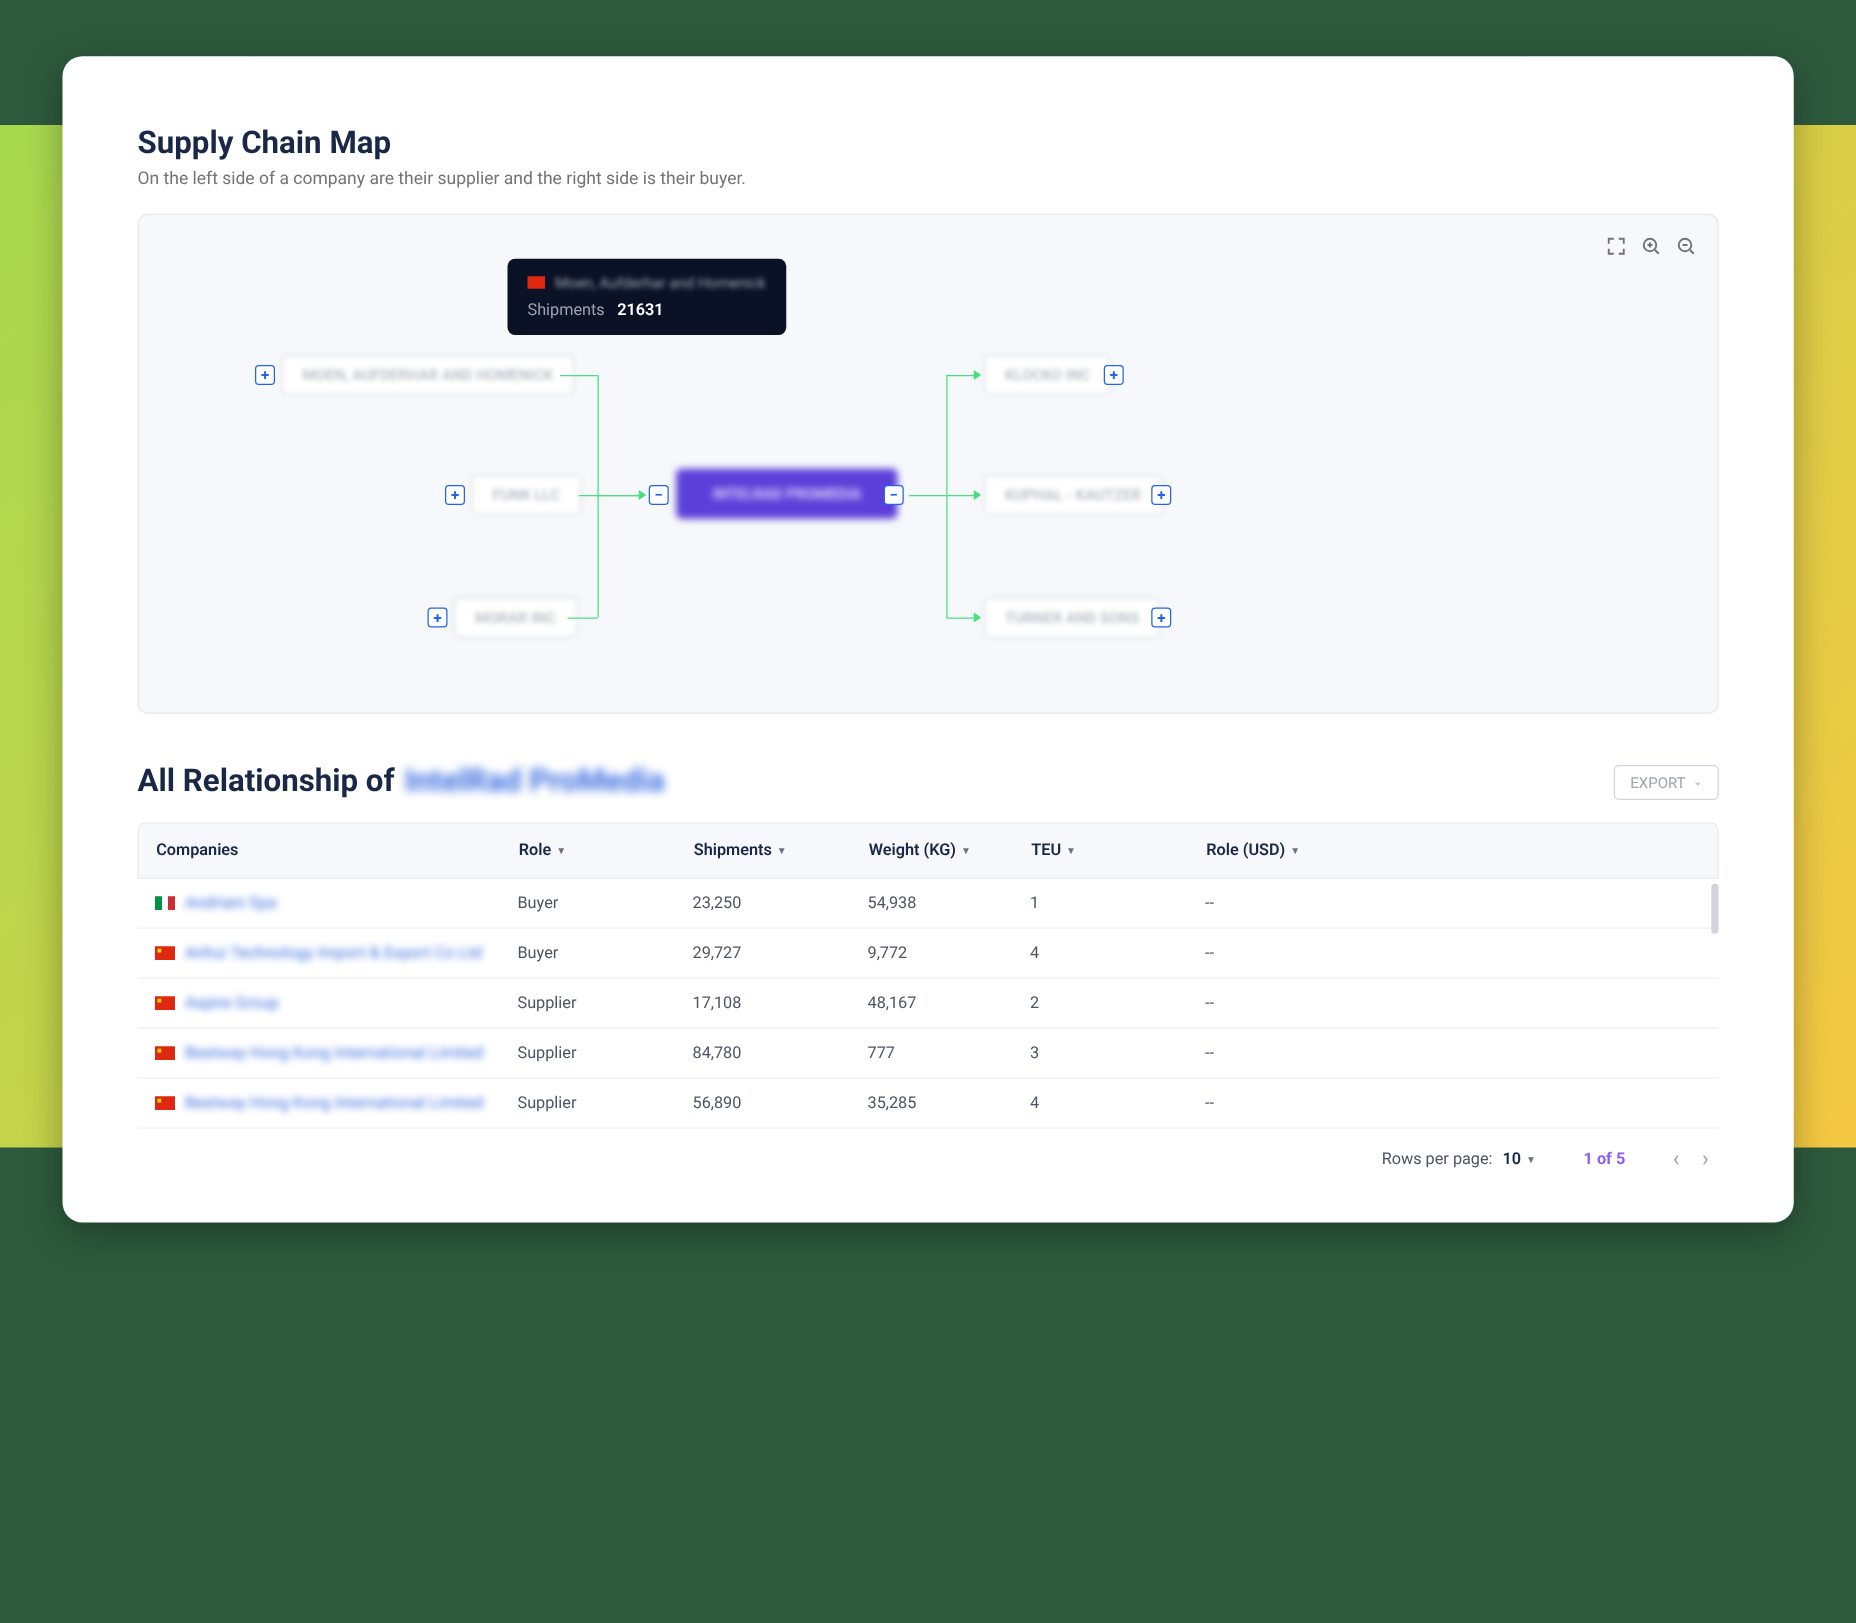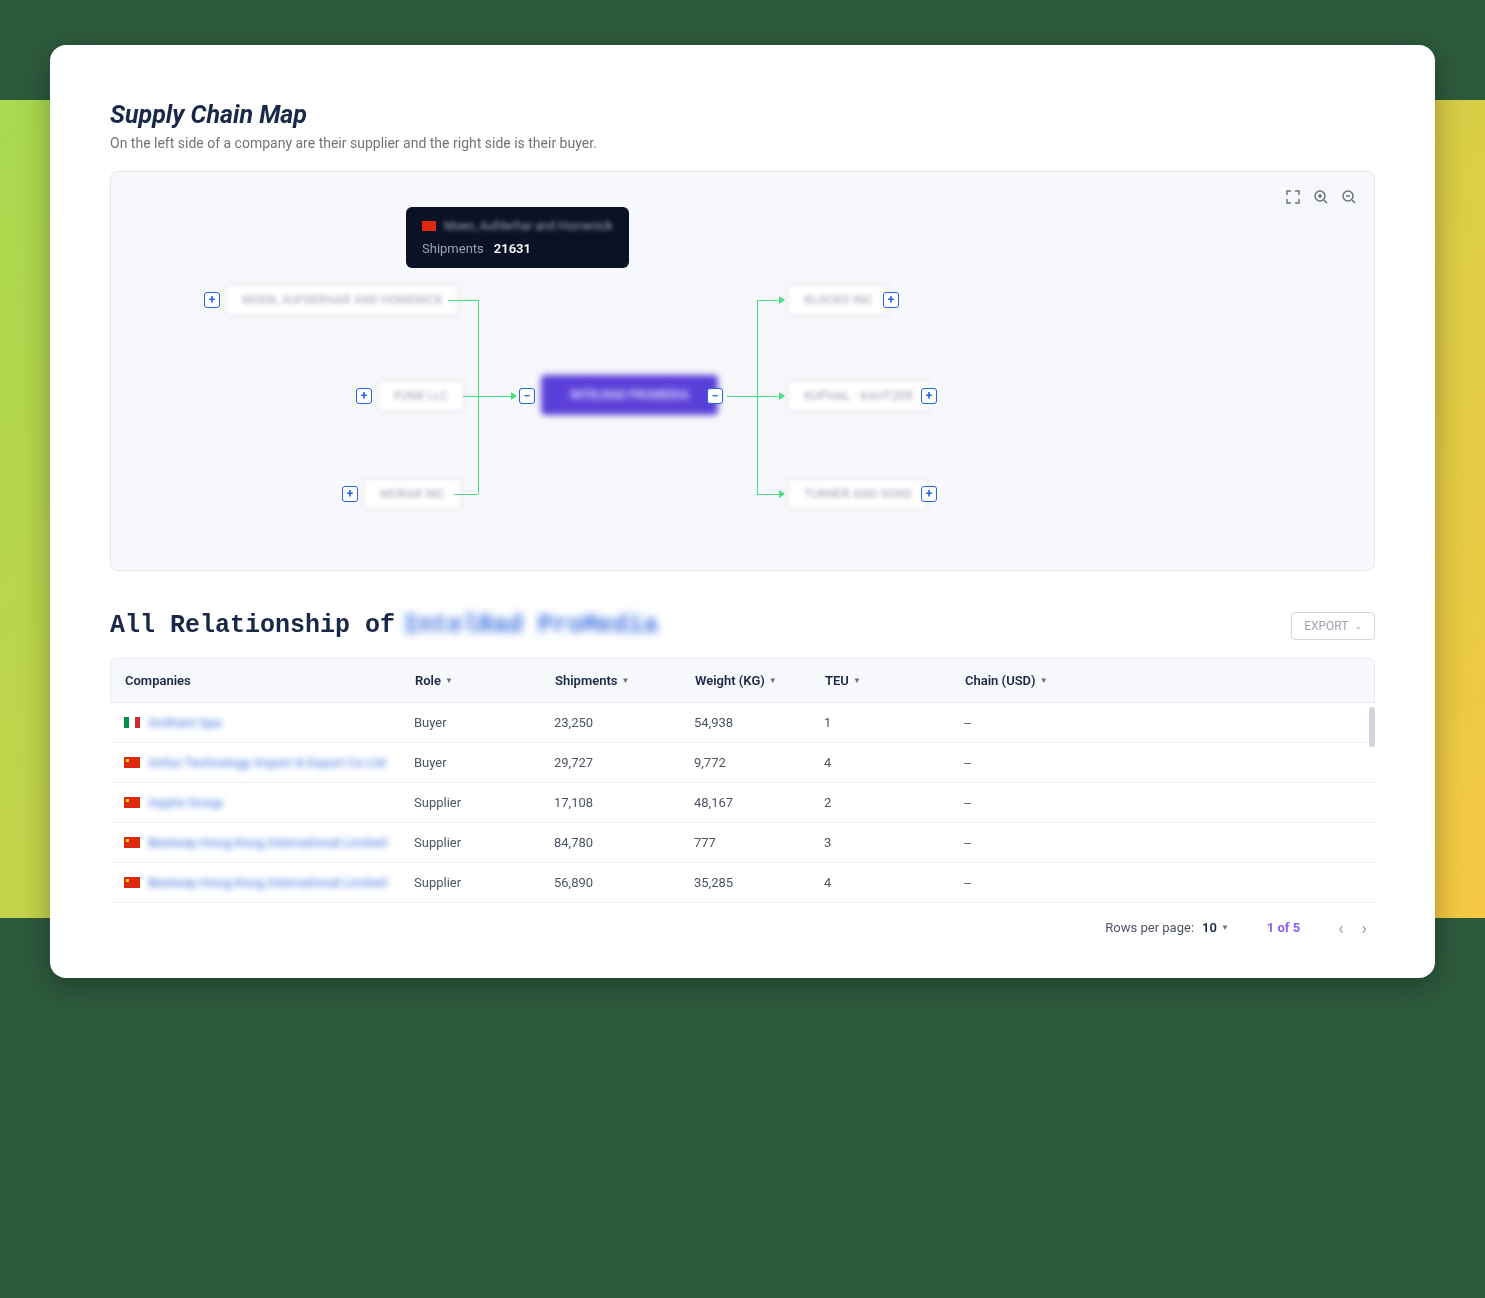"Supply Chain Map" .section-title { font-style: italic -> none }
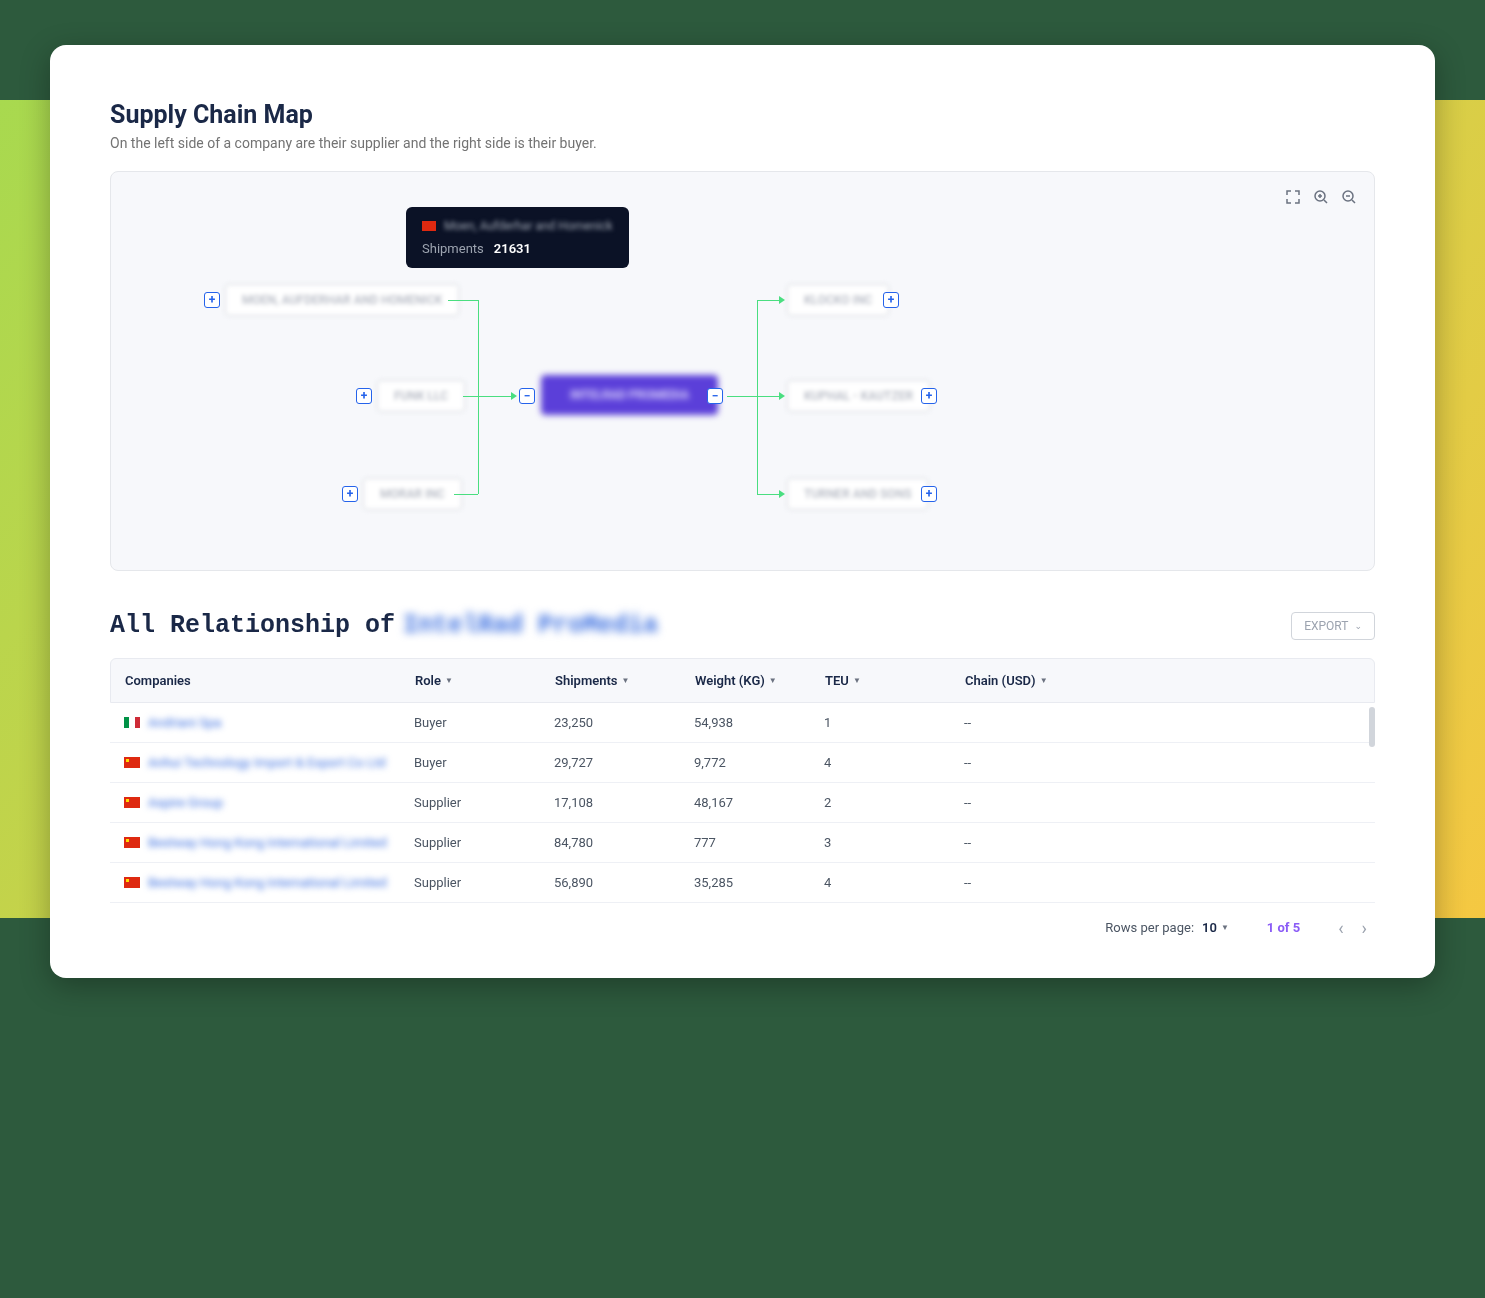"All Relationship of" .rel-title { font-family: Liberation Mono, monospace -> none }
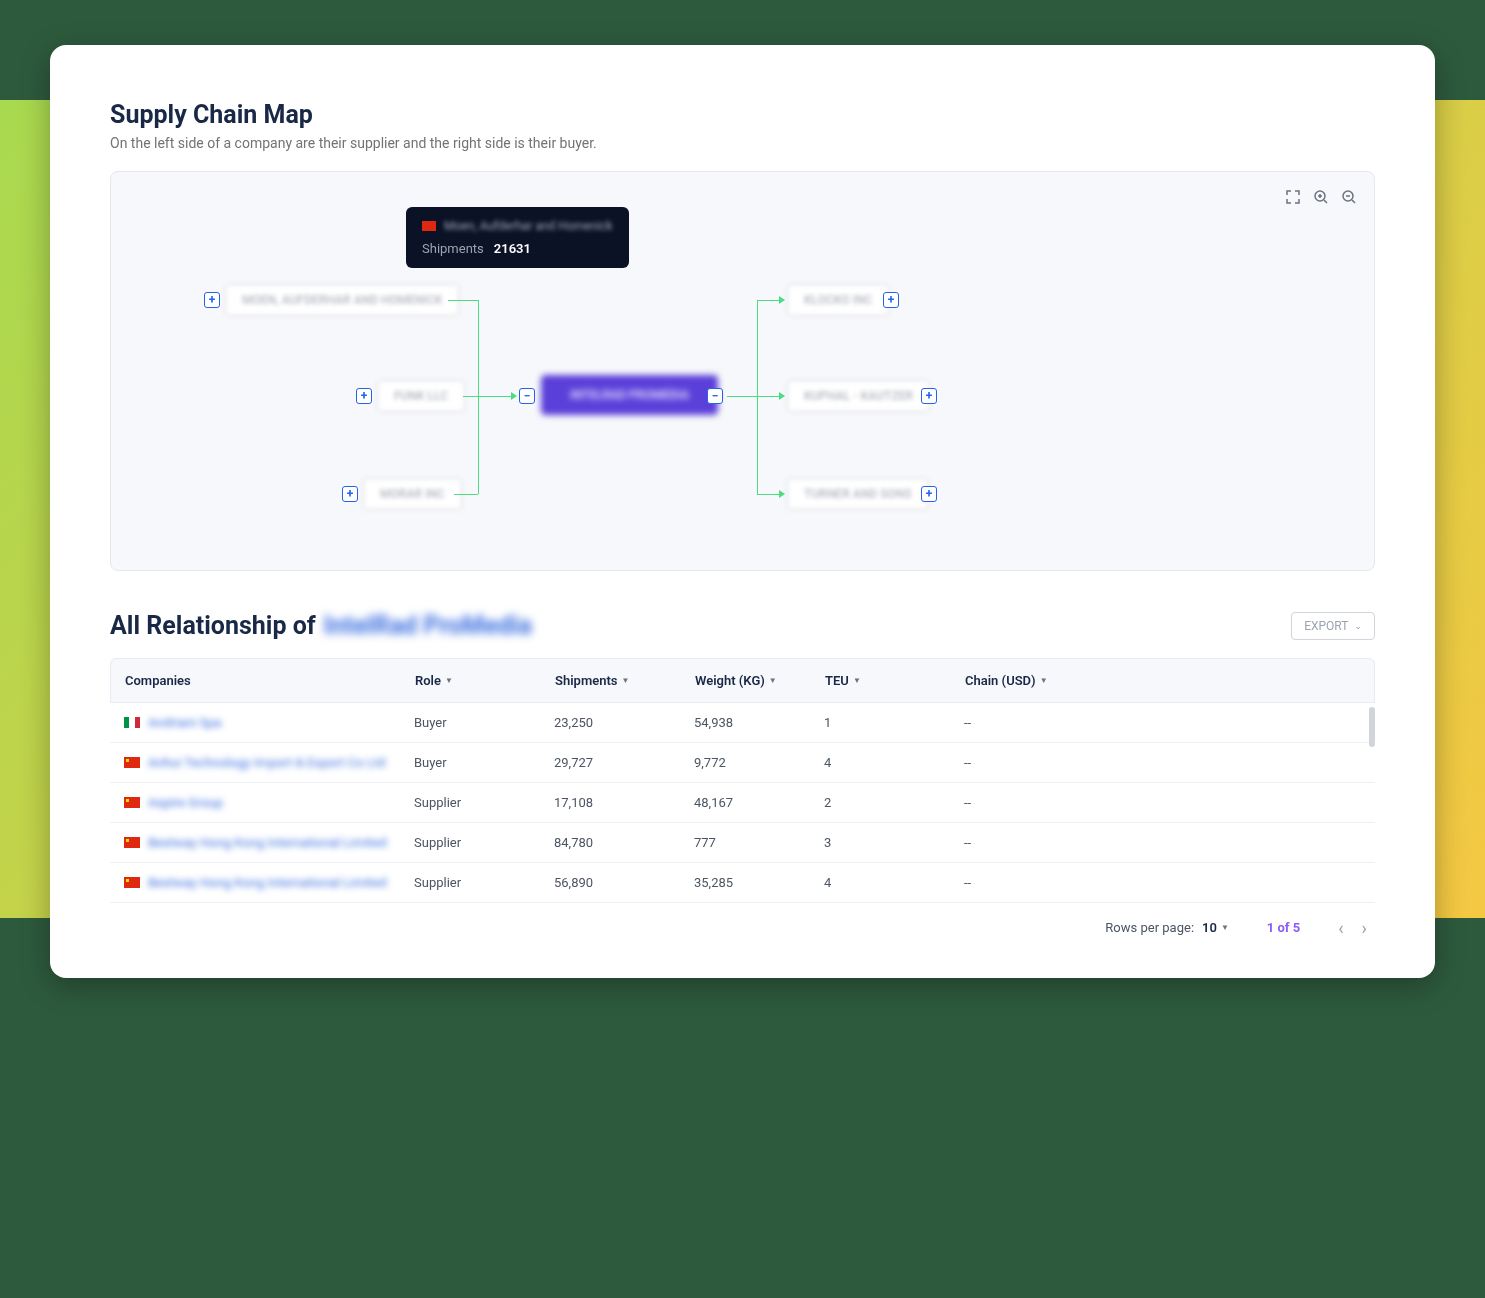"Chain (USD)" span { text: Chain -> Role }
